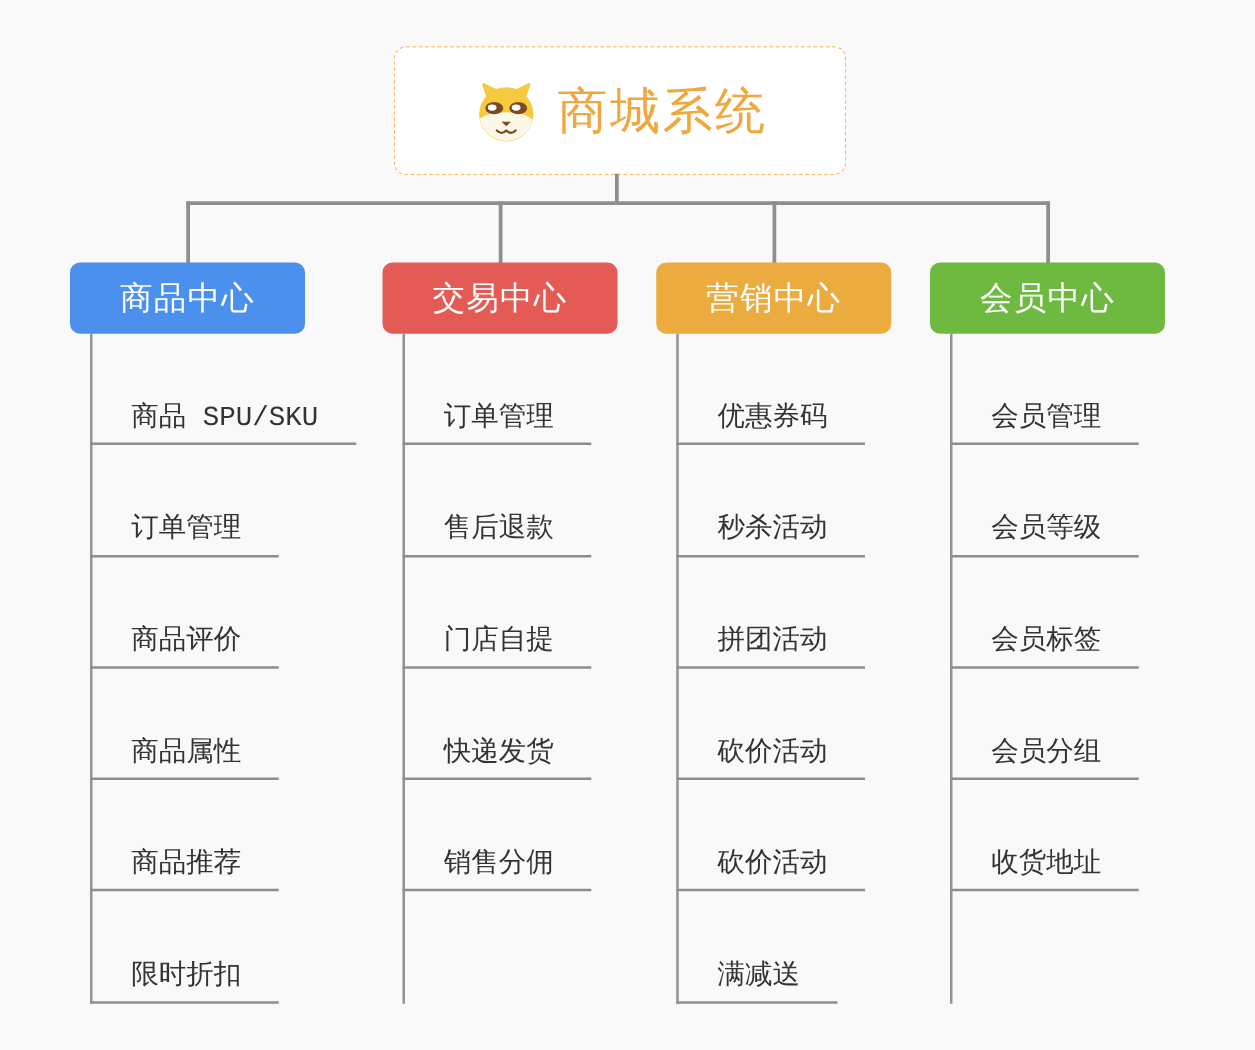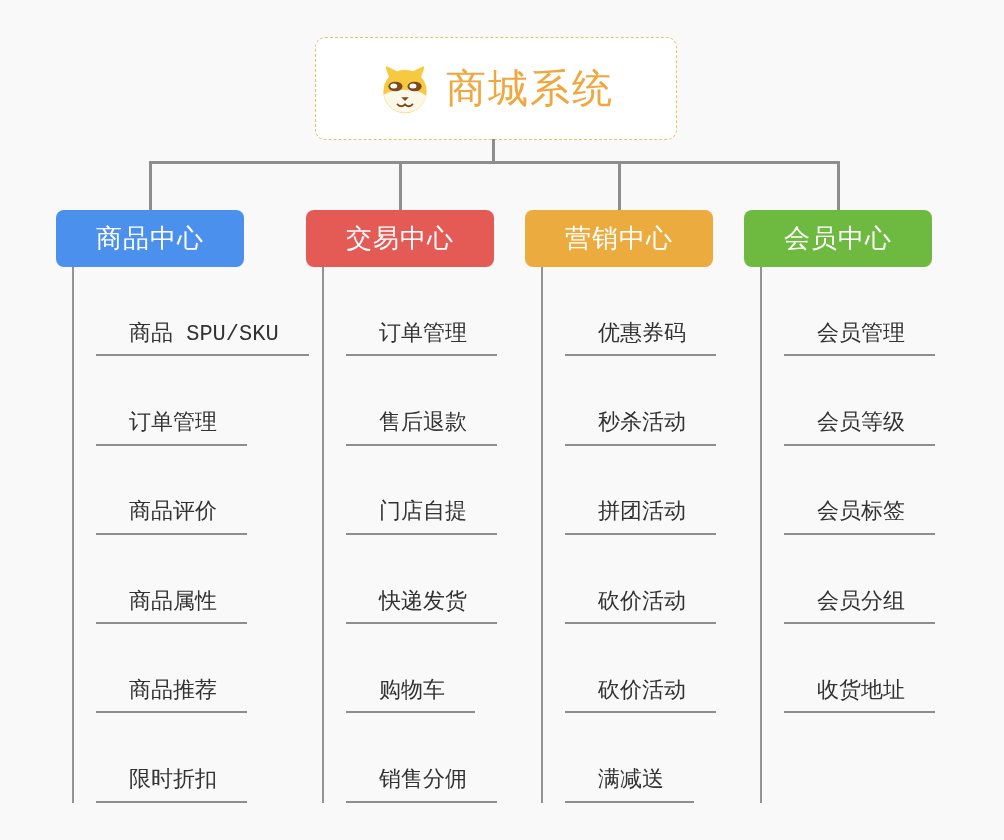"商品 SPU/SKU" .child-row { margin-left: 24px -> none }
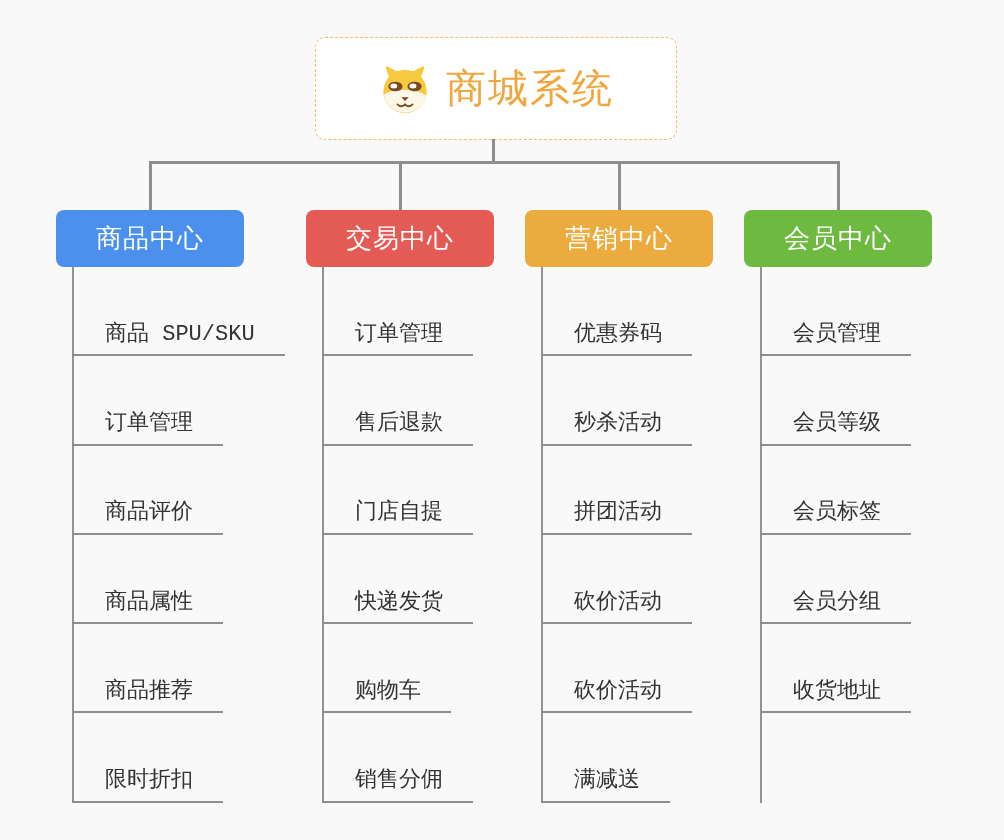"购物车" div.child-row { html: <div> <span>购物车</span> </div> -> none }
